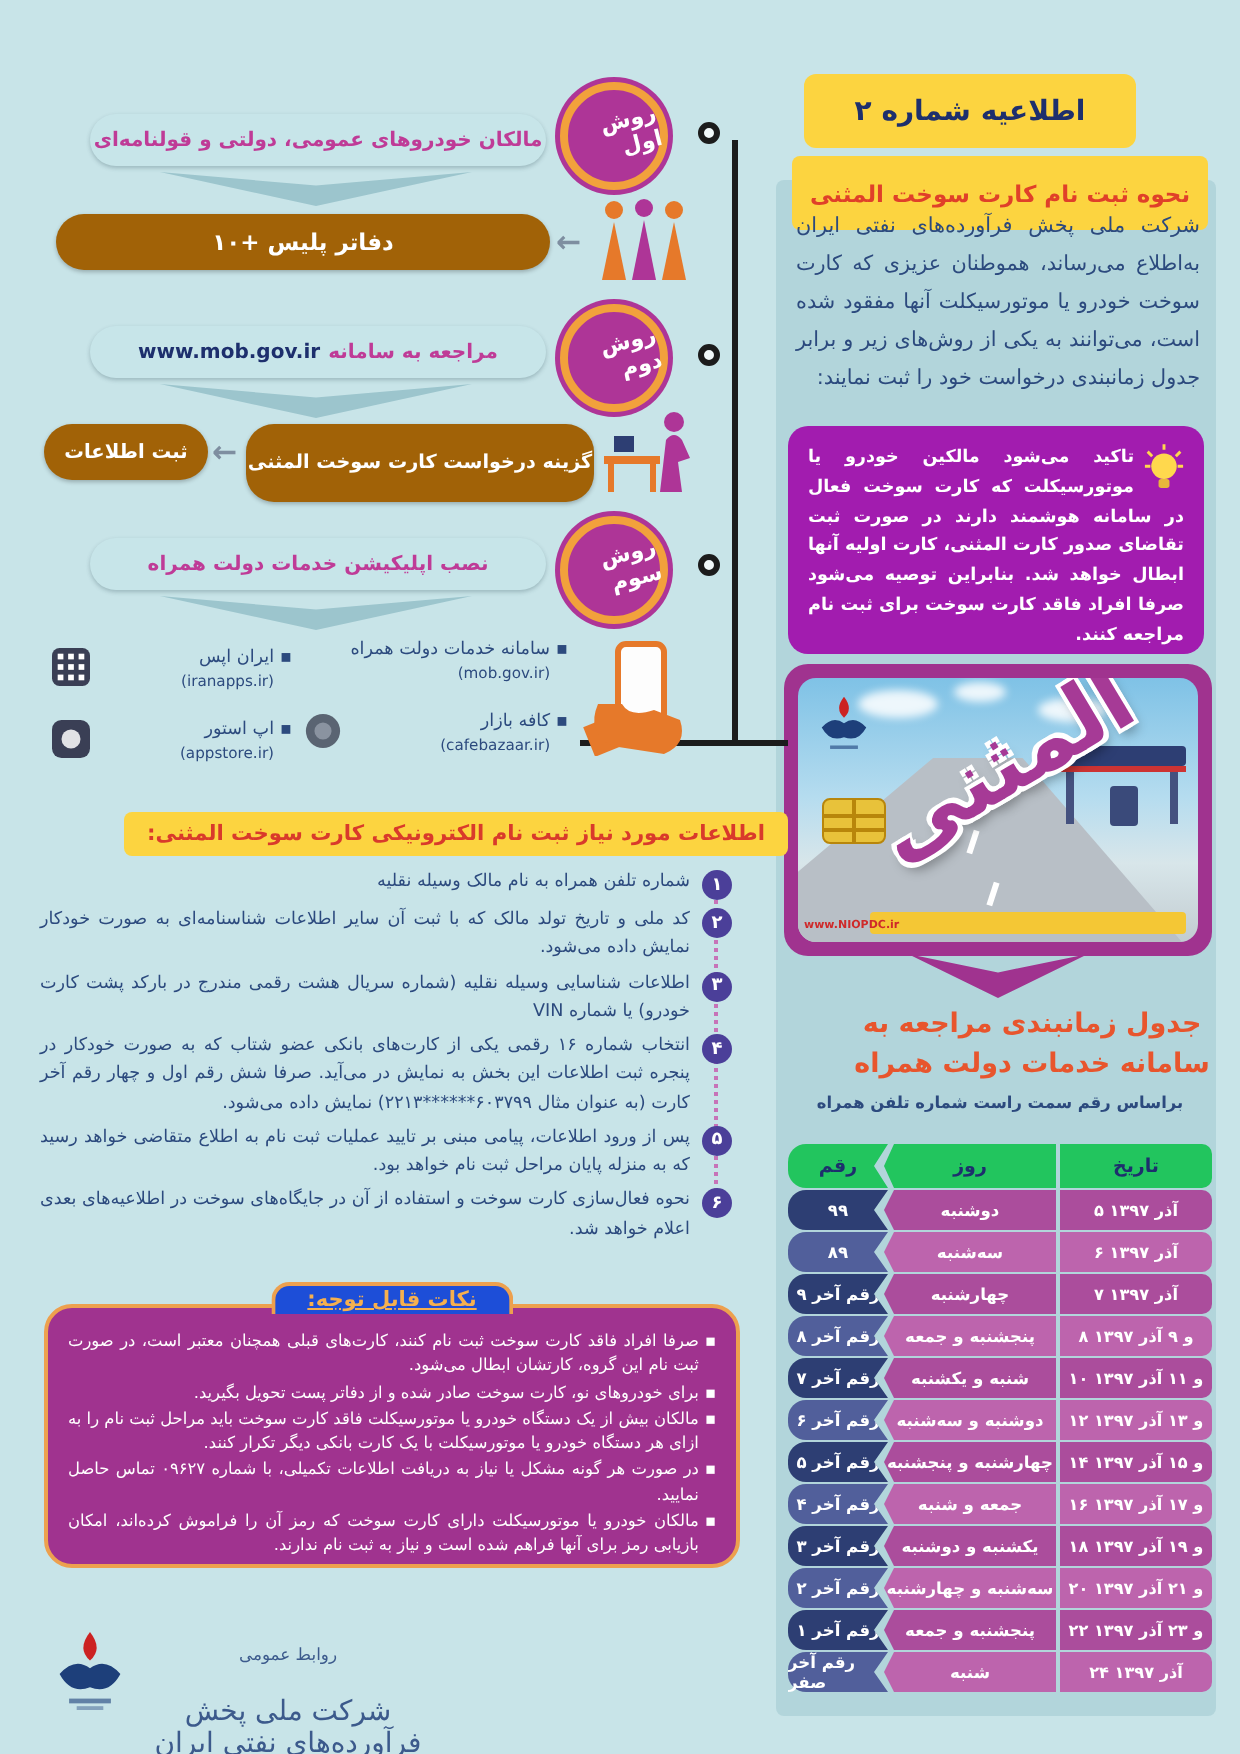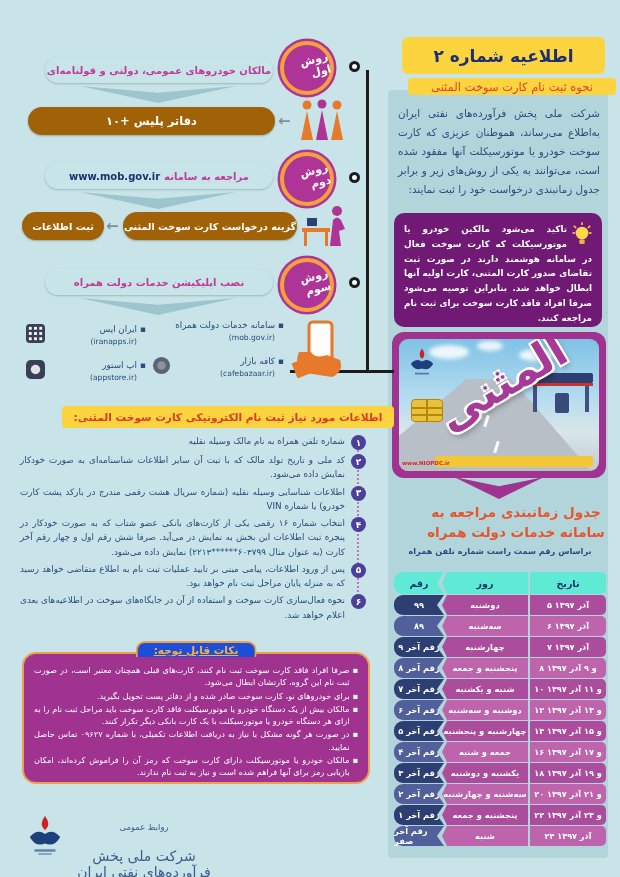"اطلاعیه شماره ۲" .title-badge { font-size: 17px -> 14px; width: 203px -> 166px }
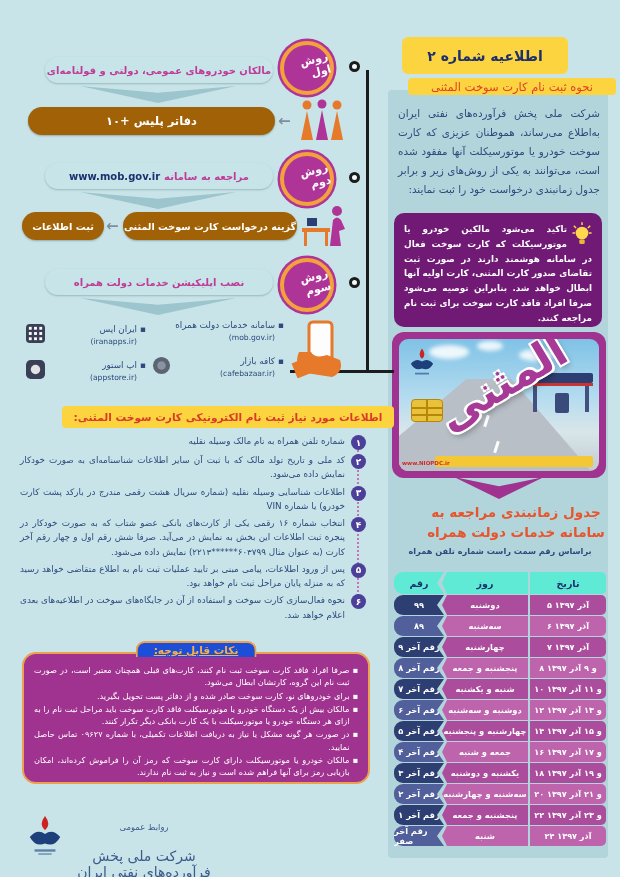"نحوه ثبت نام کارت سوخت" .title-sub { font-weight: normal -> bold; height: 17px -> 37px; left: 408px -> 396px }
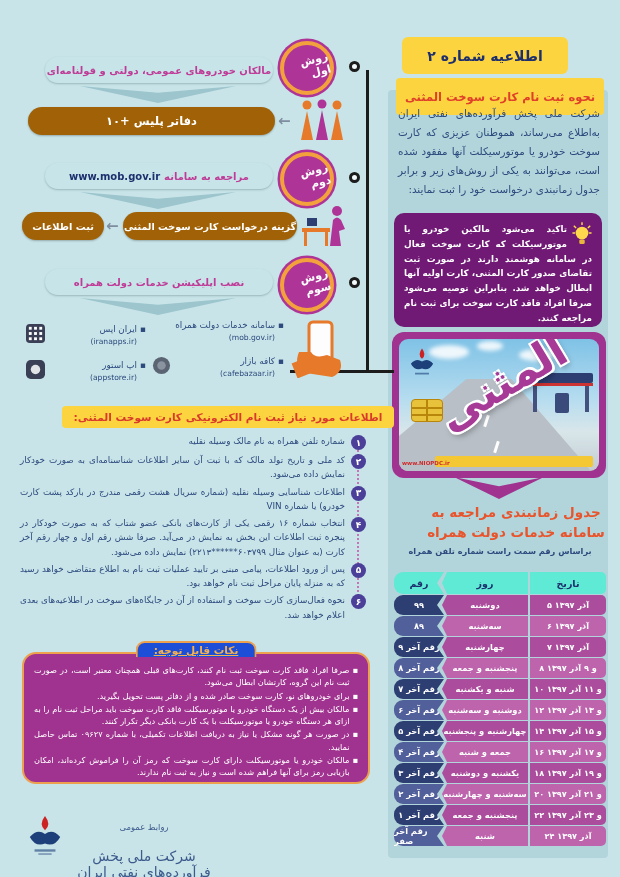"گزینه درخواست کارت سوخت المثنی" div.abs { height: 28px -> 39px }
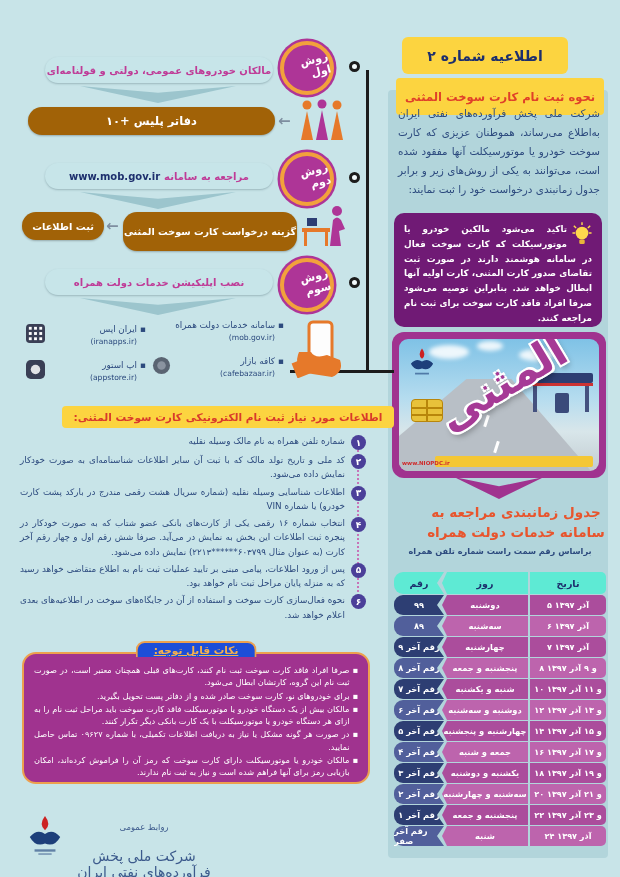"تاکید می‌شود مالکین خودرو یا" .warning { background: #701a75 -> #a21caf }
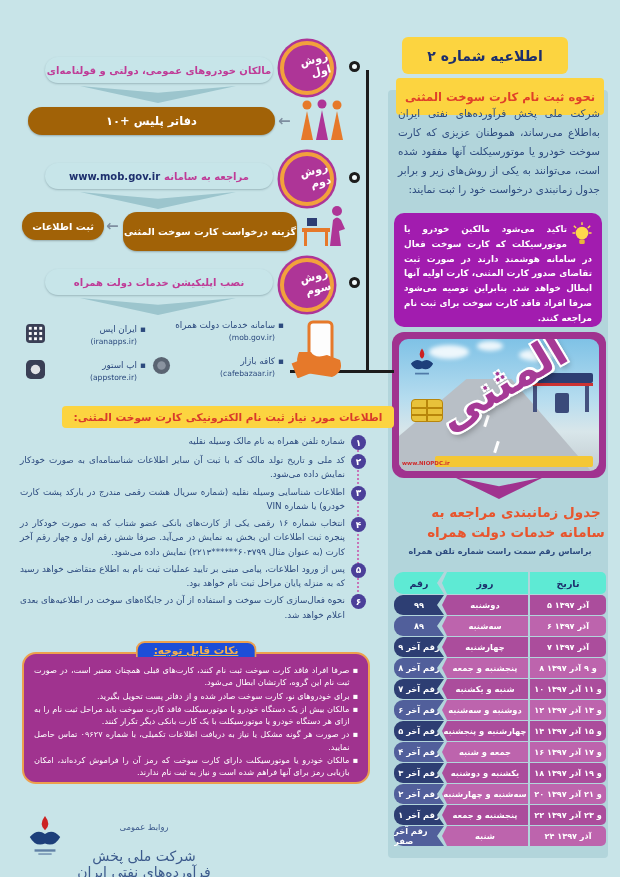"رقم" .trow.head .c { background: #5eead4 -> #22c55e }
